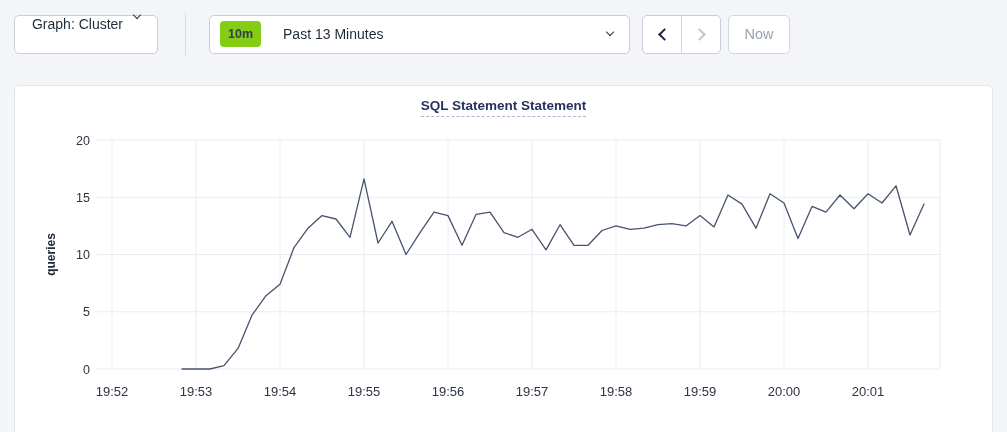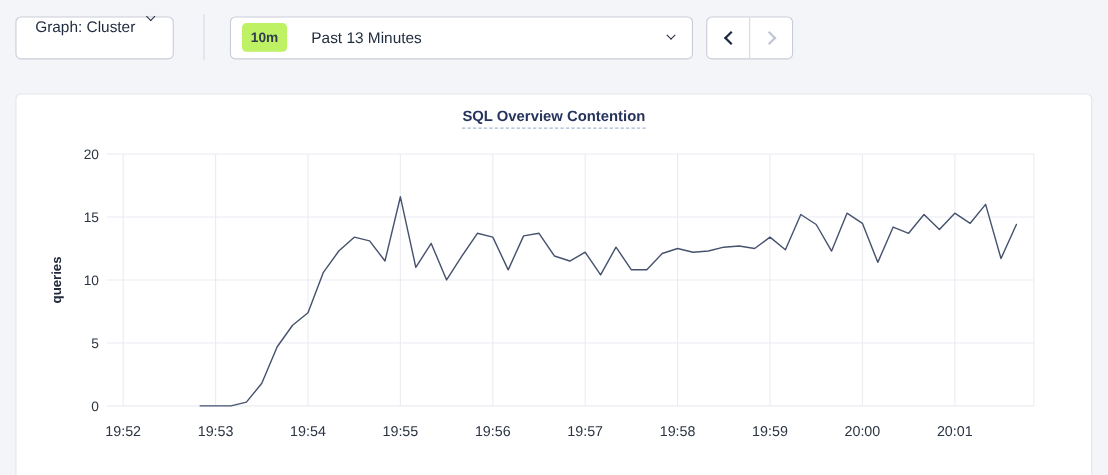"10m" .time-badge { background: #bef264 -> #84cc16 }
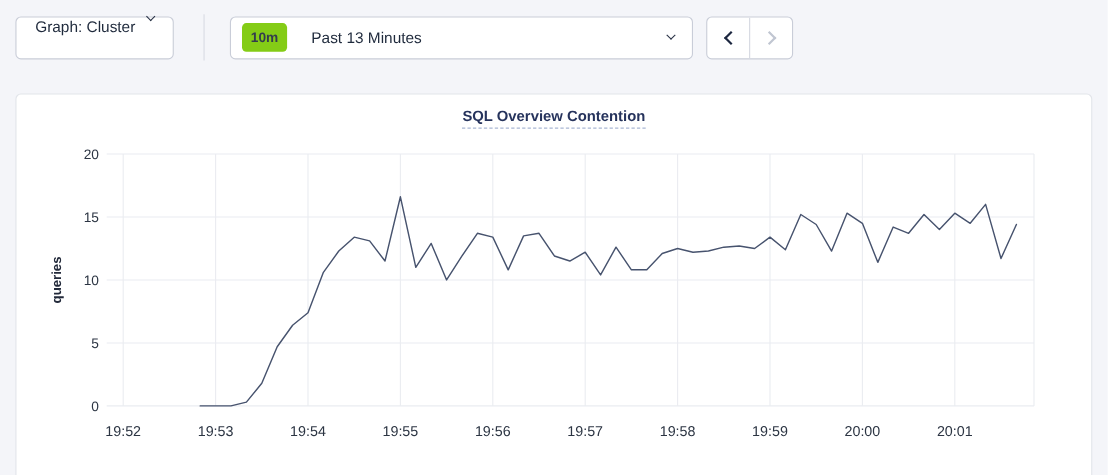"Now" div.now-btn { html: none -> <div>Now</div> }
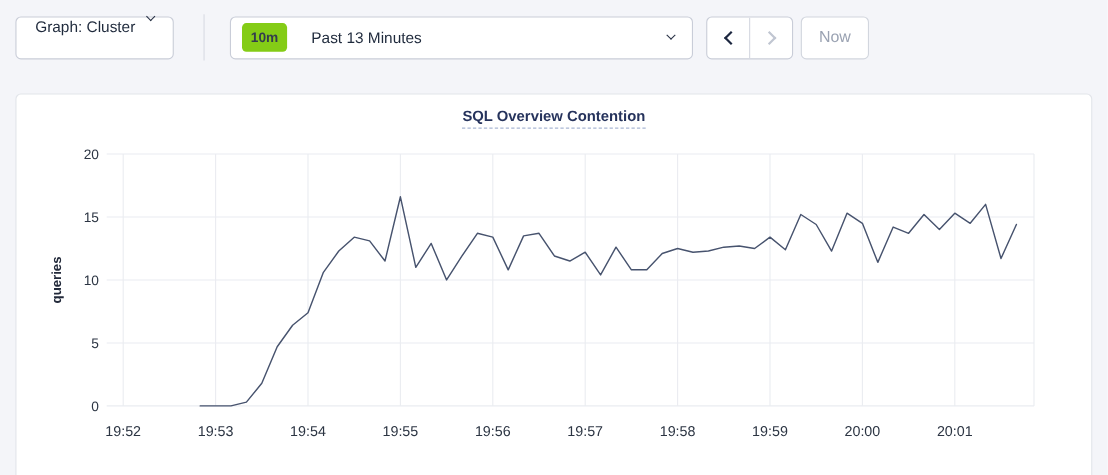"SQL Overview Contention" span.card-title { text: Overview Contention -> Statement Statement }
